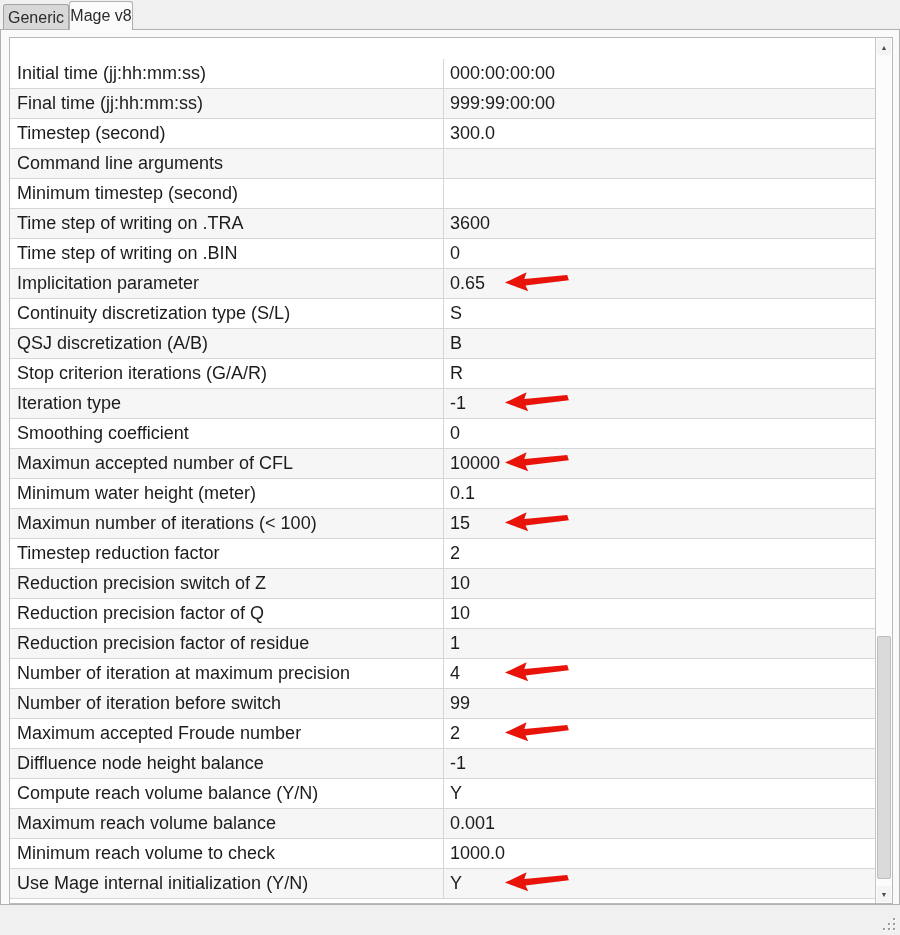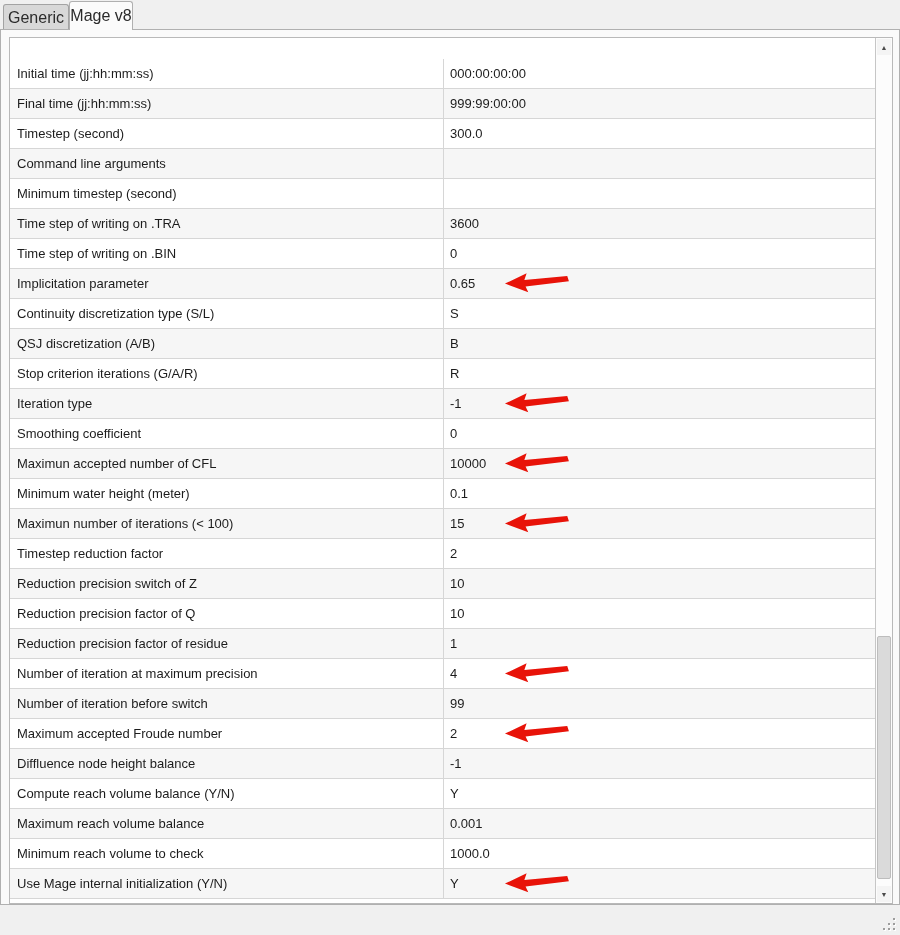"Initial time (jj:hh:mm:ss)" .cell { font-size: 13px -> 18px }
